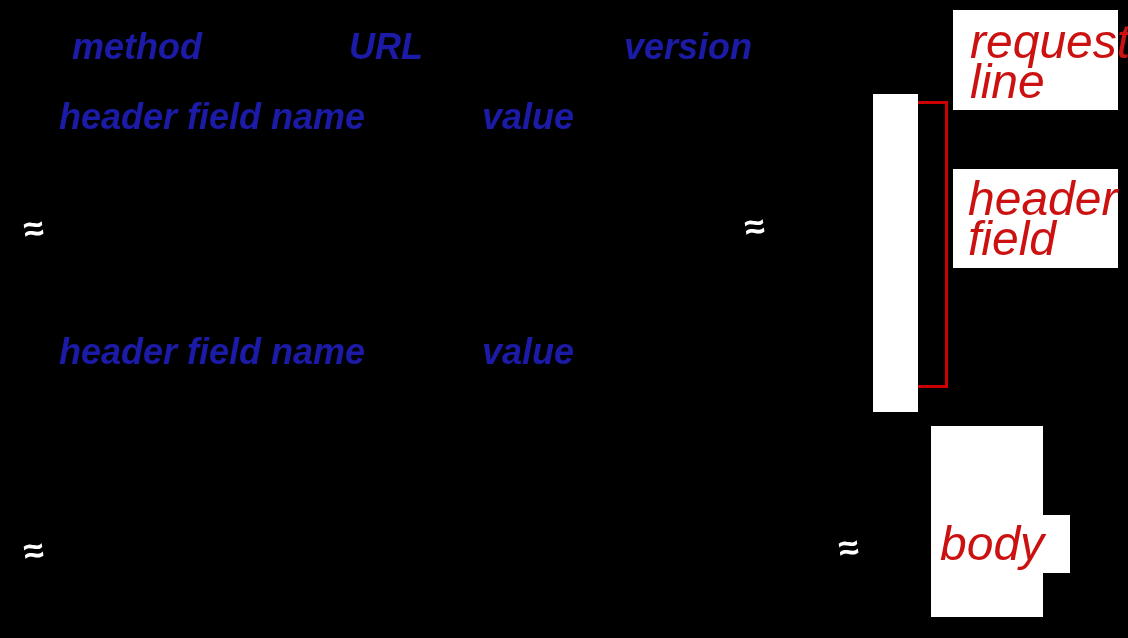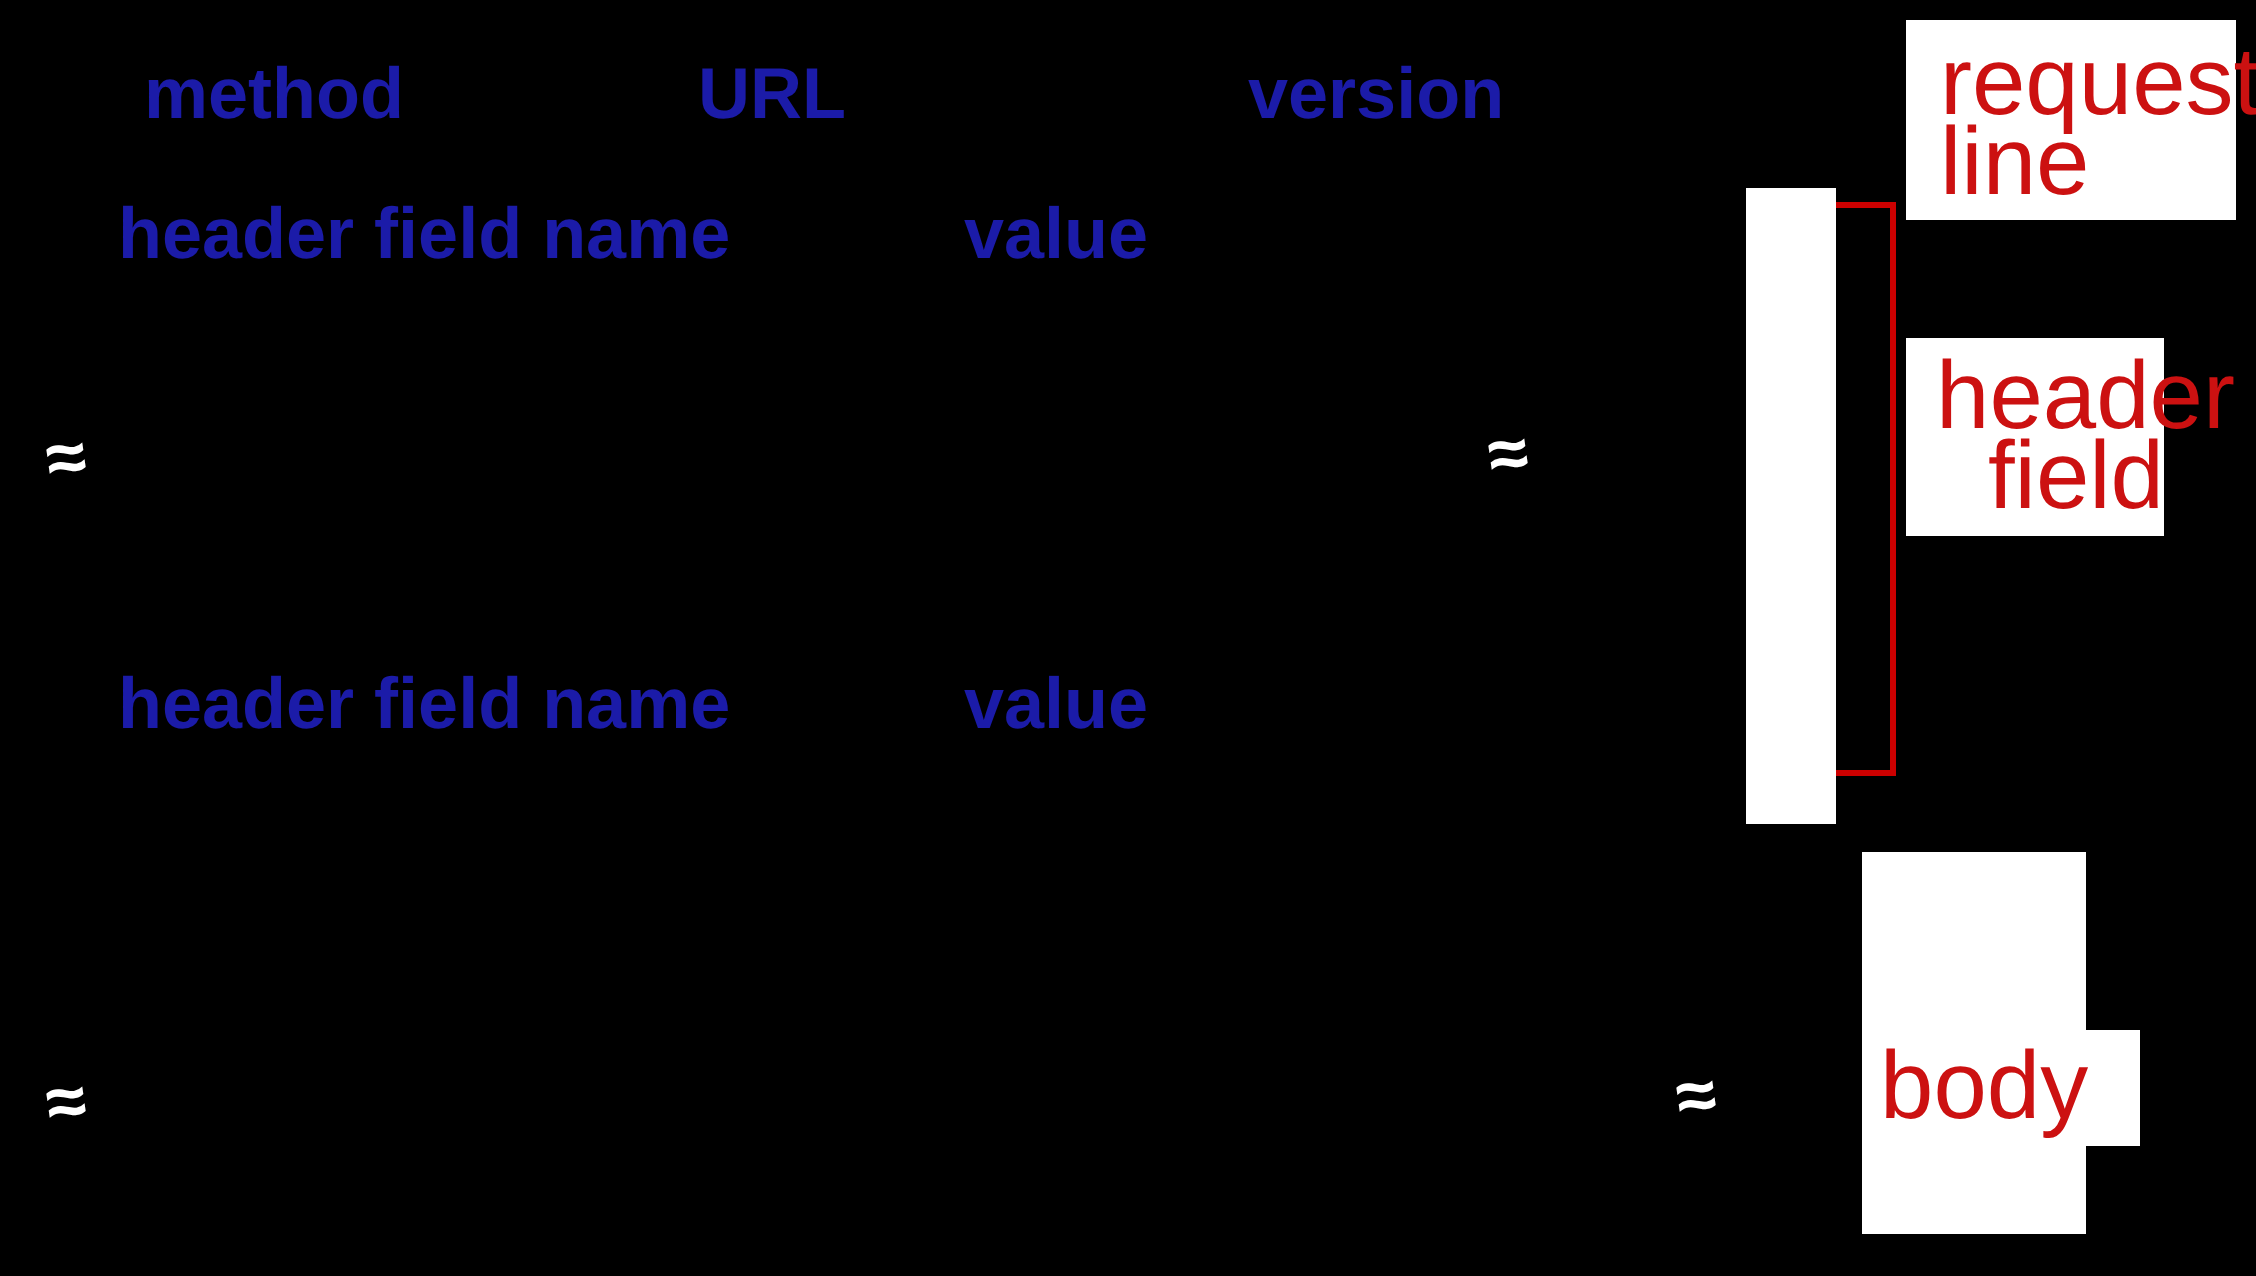"method" .stage { font-style: none -> italic }
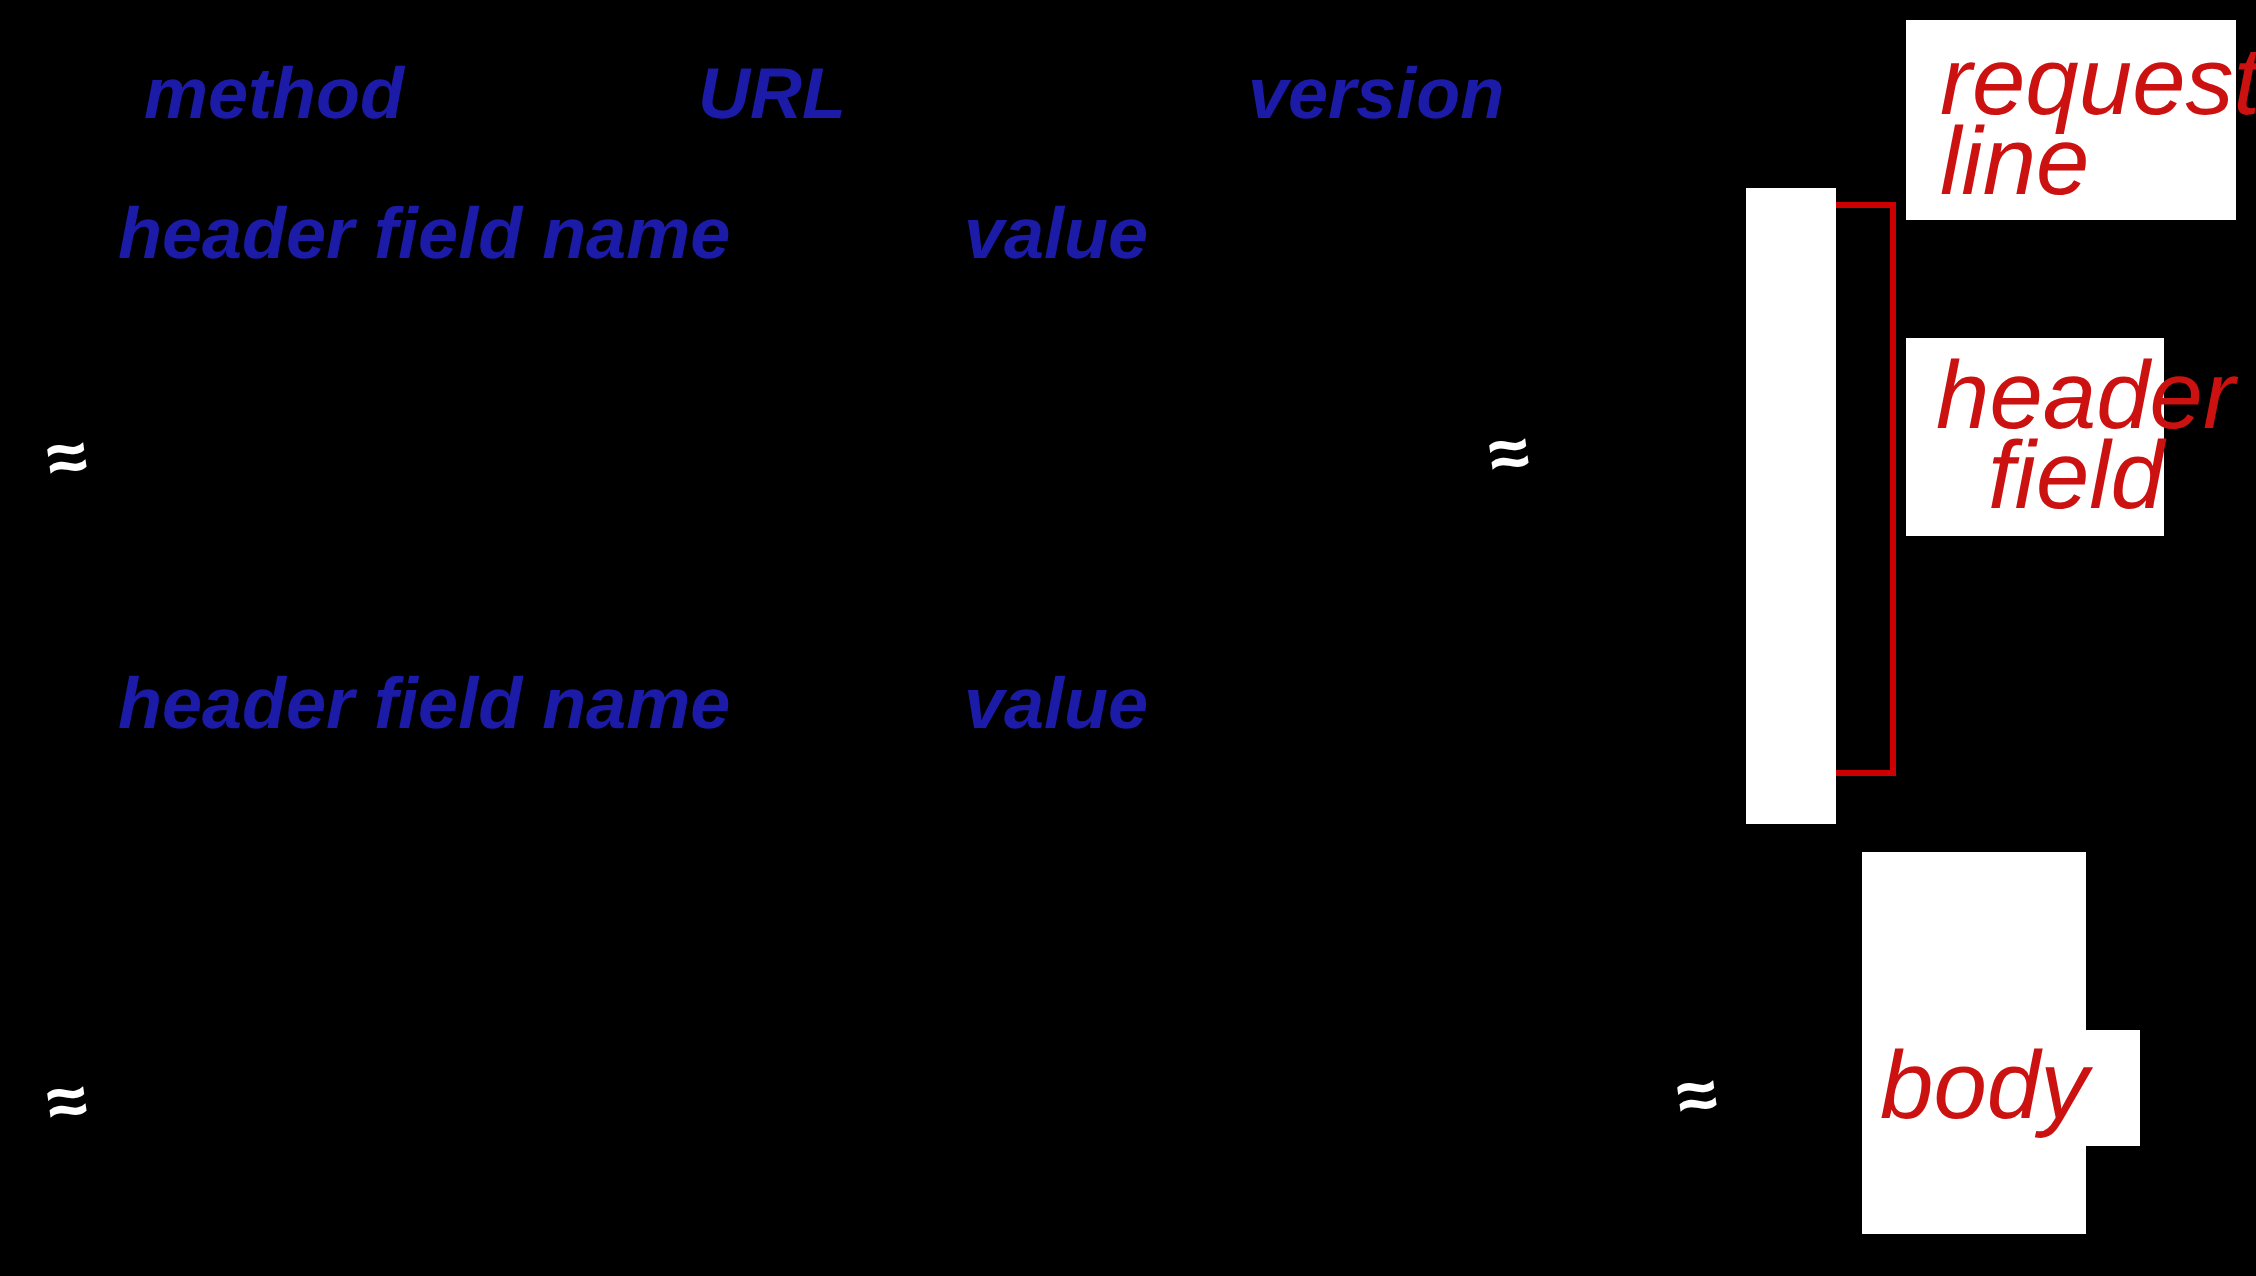"header" .callout-headers { text-align: right -> none; width: 129px -> 165px }
